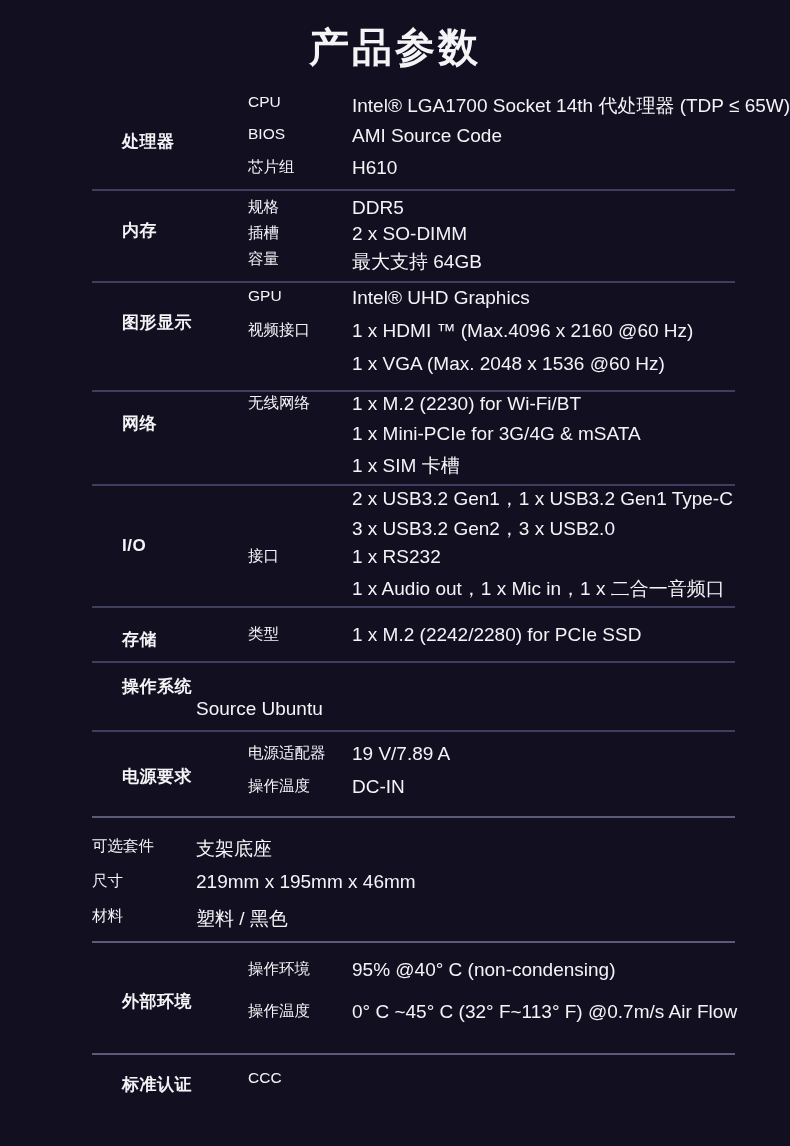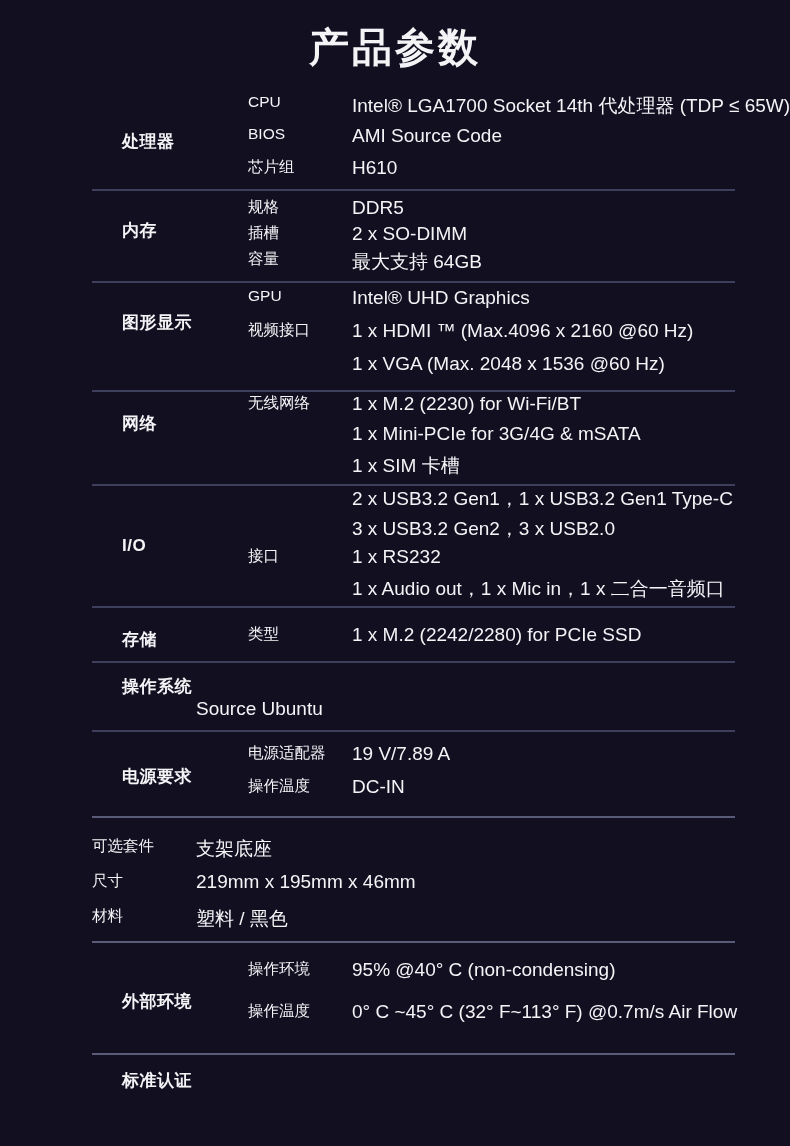"CCC" div.rows { html: none -> <div> <div> <span>CCC</span> <span></span> </div> </div> }
